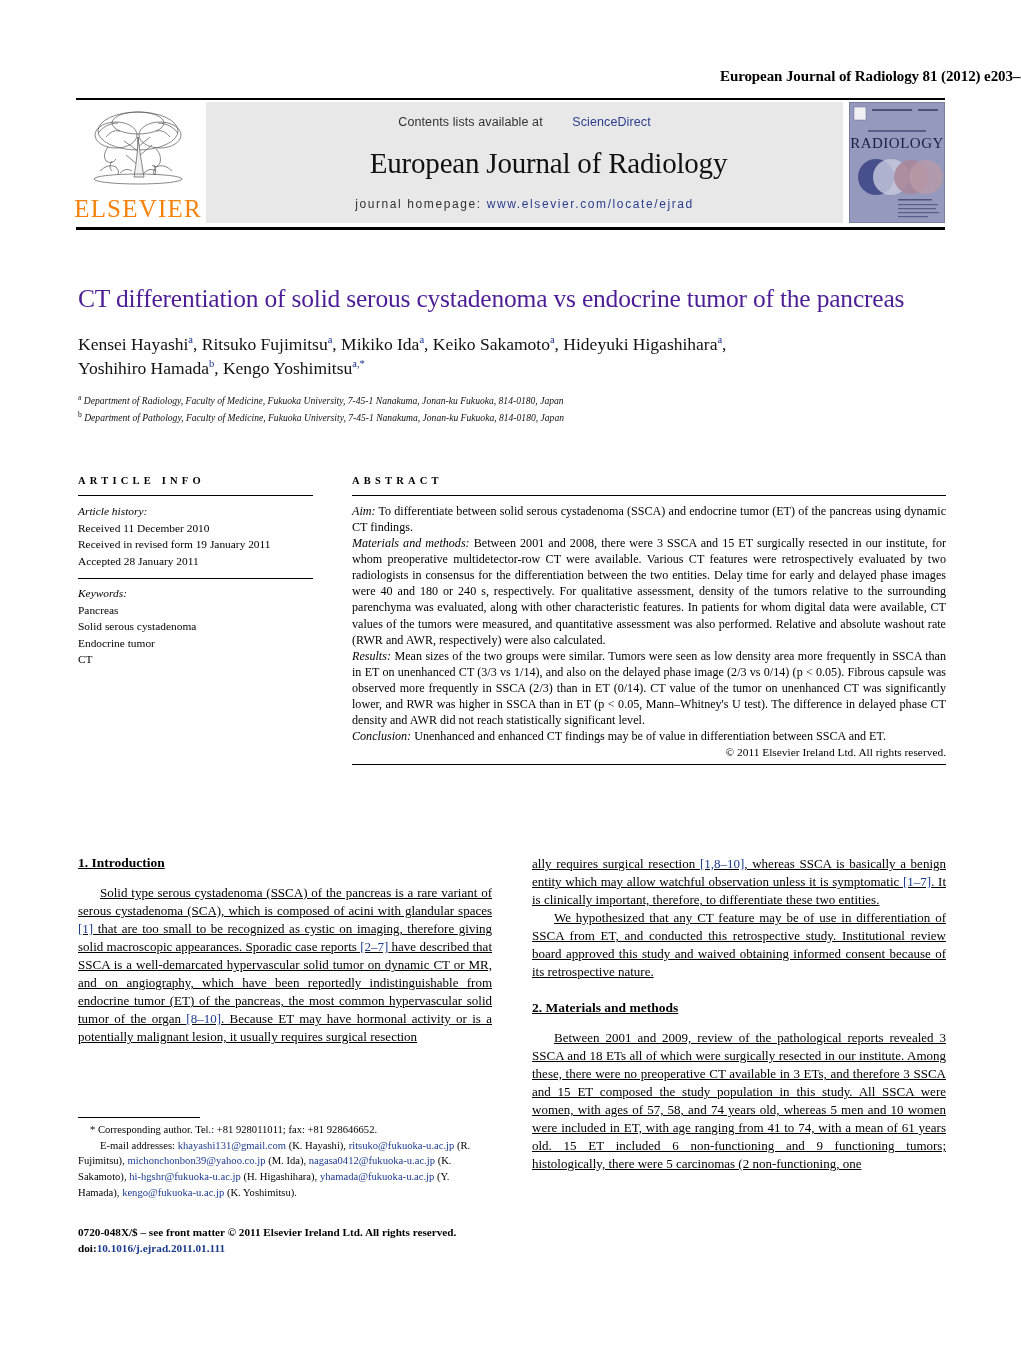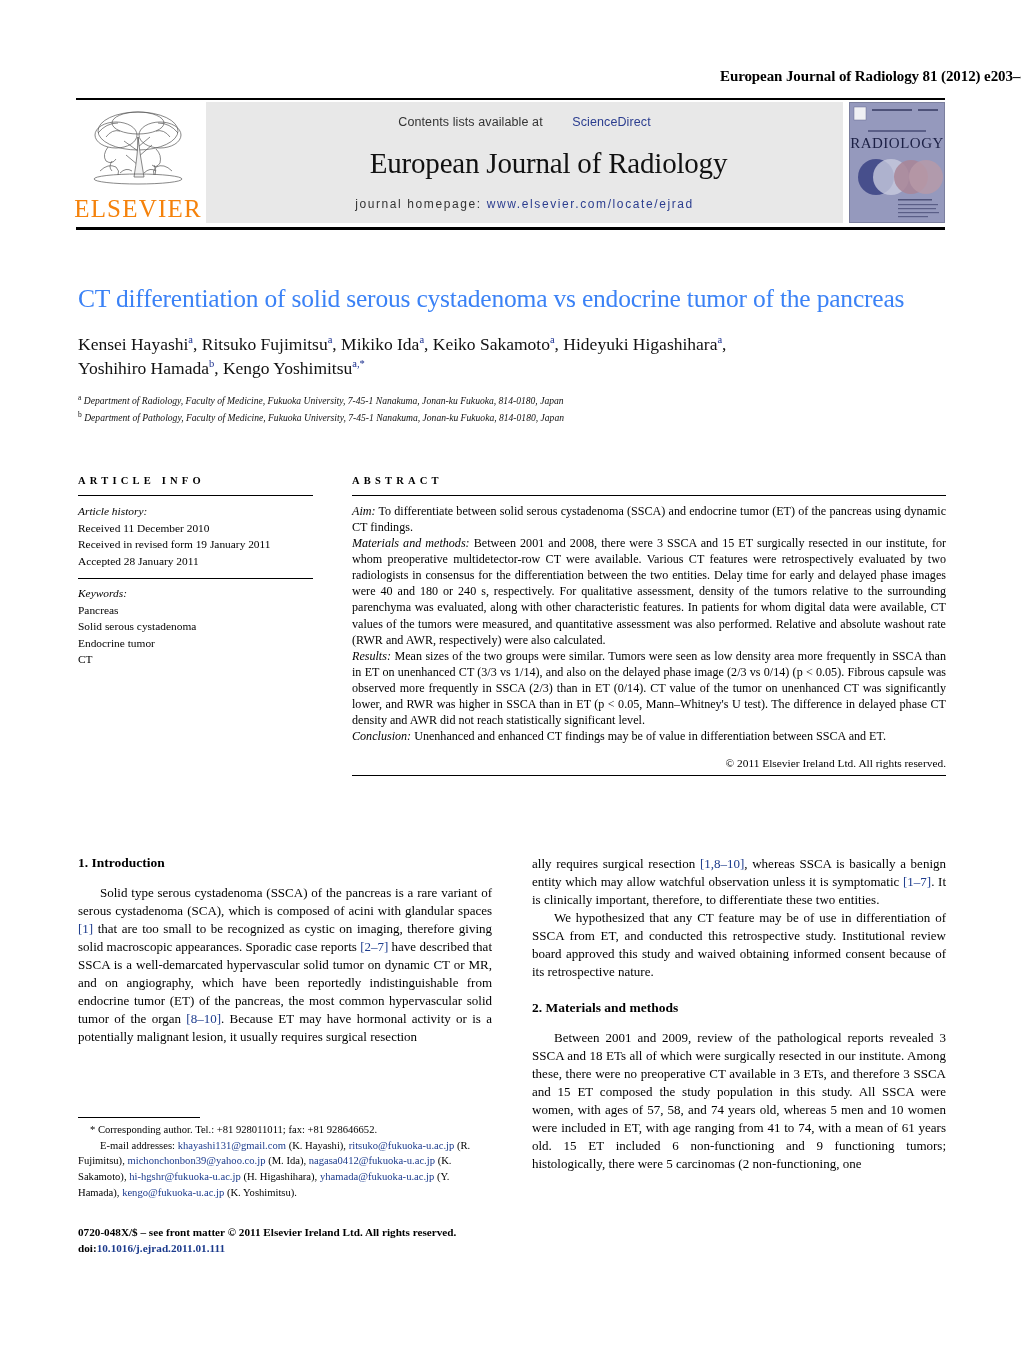"CT differentiation of solid serous" .article-title { color: #3b82f6 -> #4c1d95 }
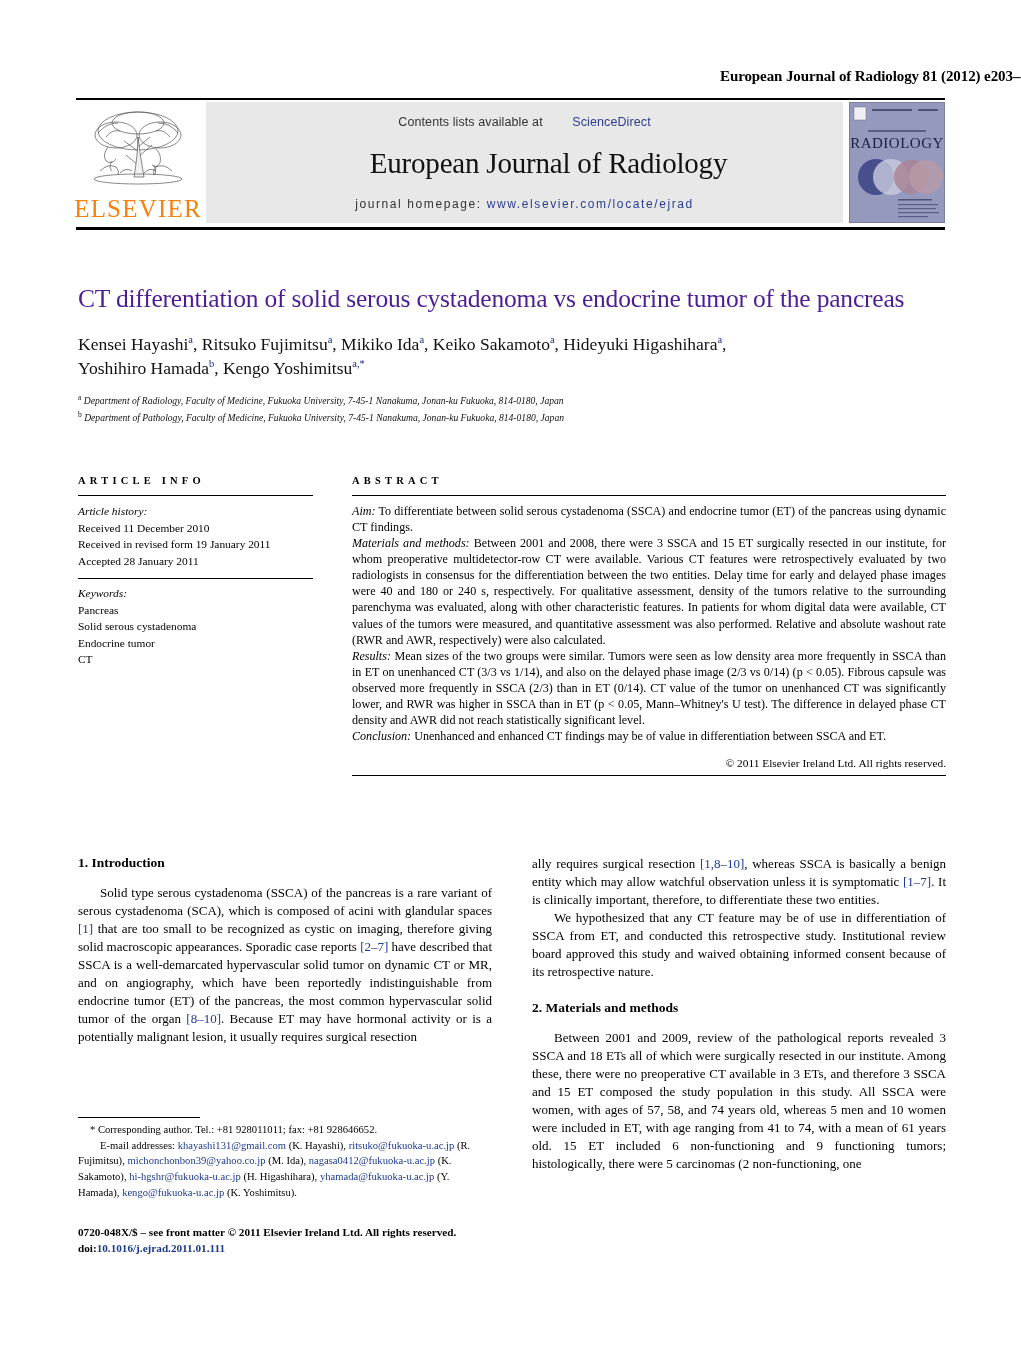"© 2011 Elsevier Ireland Ltd." .abstract-copy { margin-top: 13px -> 2px }
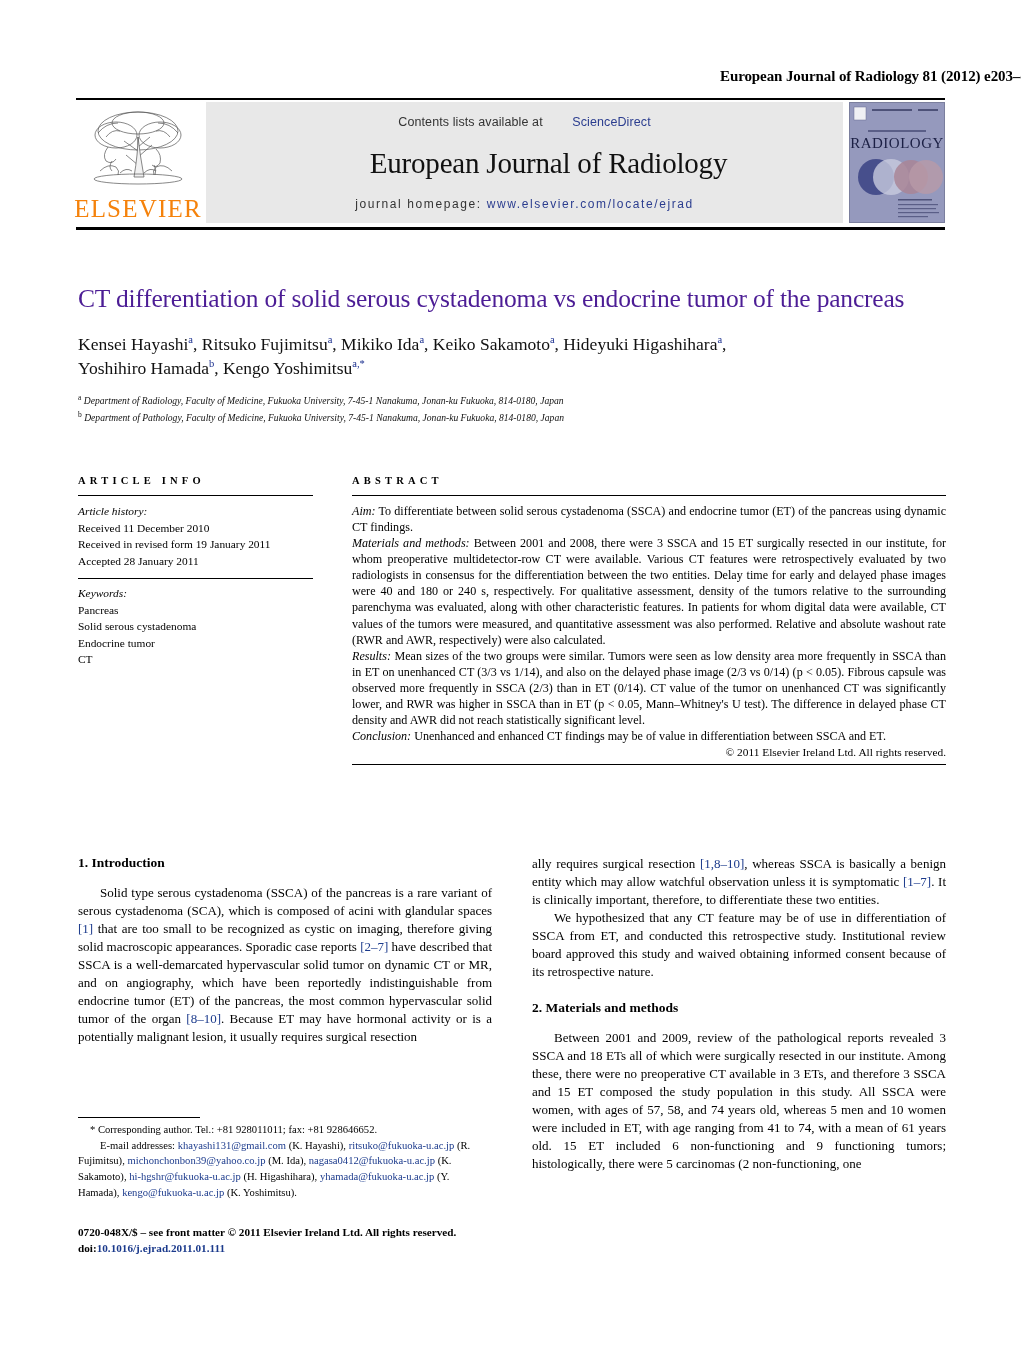"1. Introduction" .body-cols { text-decoration: none -> underline }
